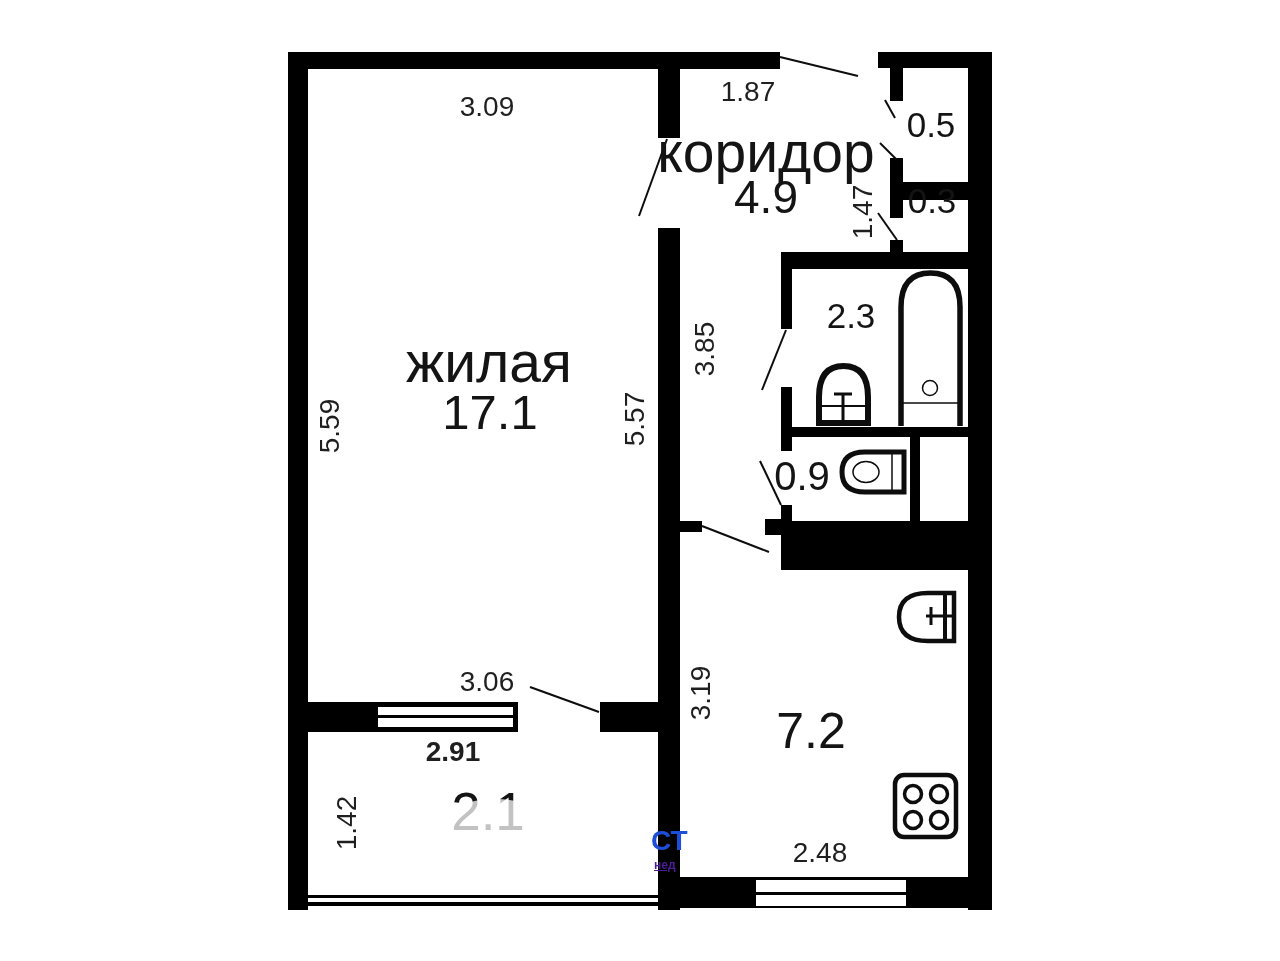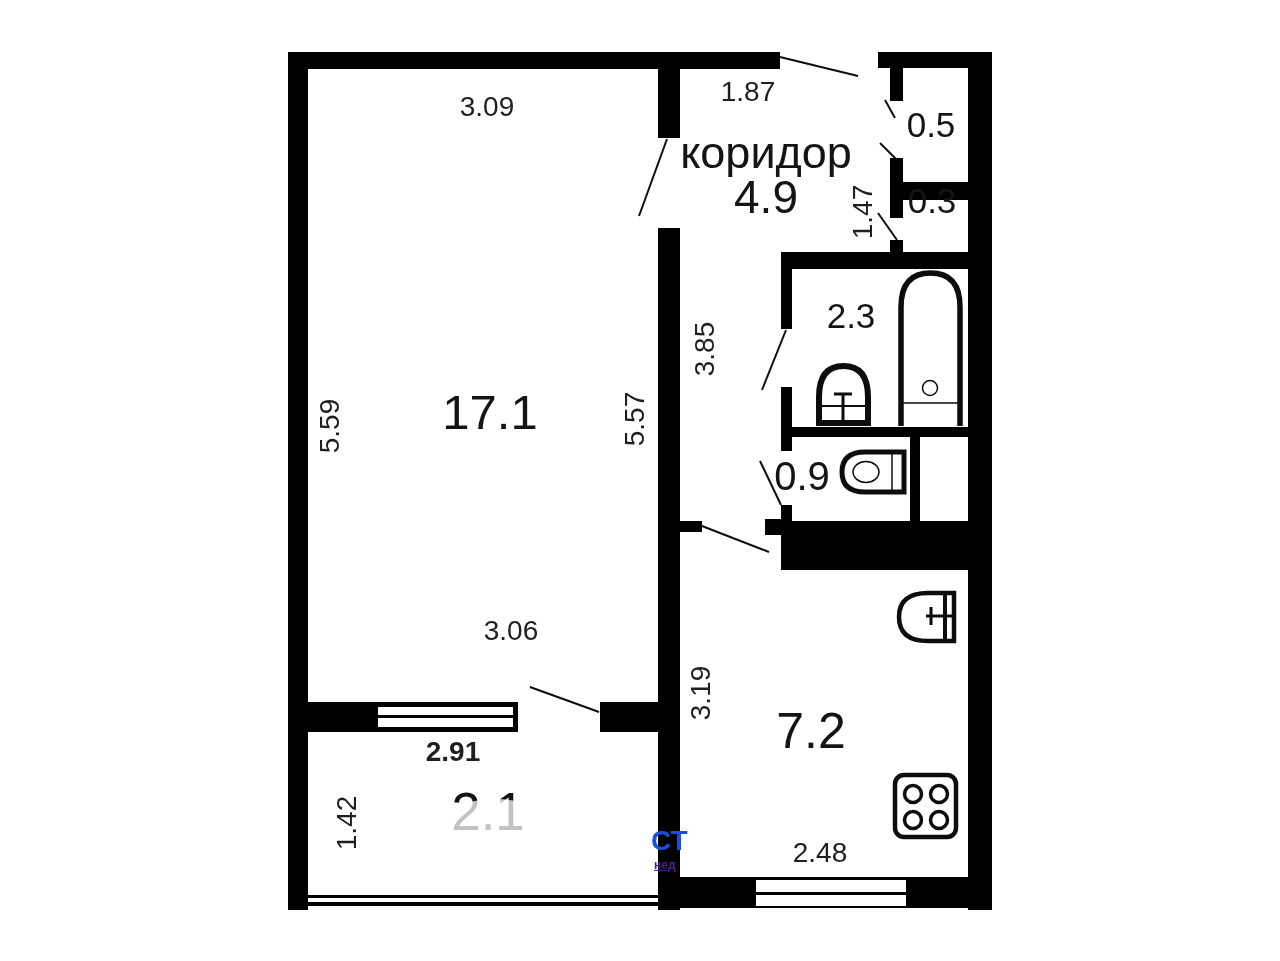"коридор" .room-name { font-size: 45px -> 57px }
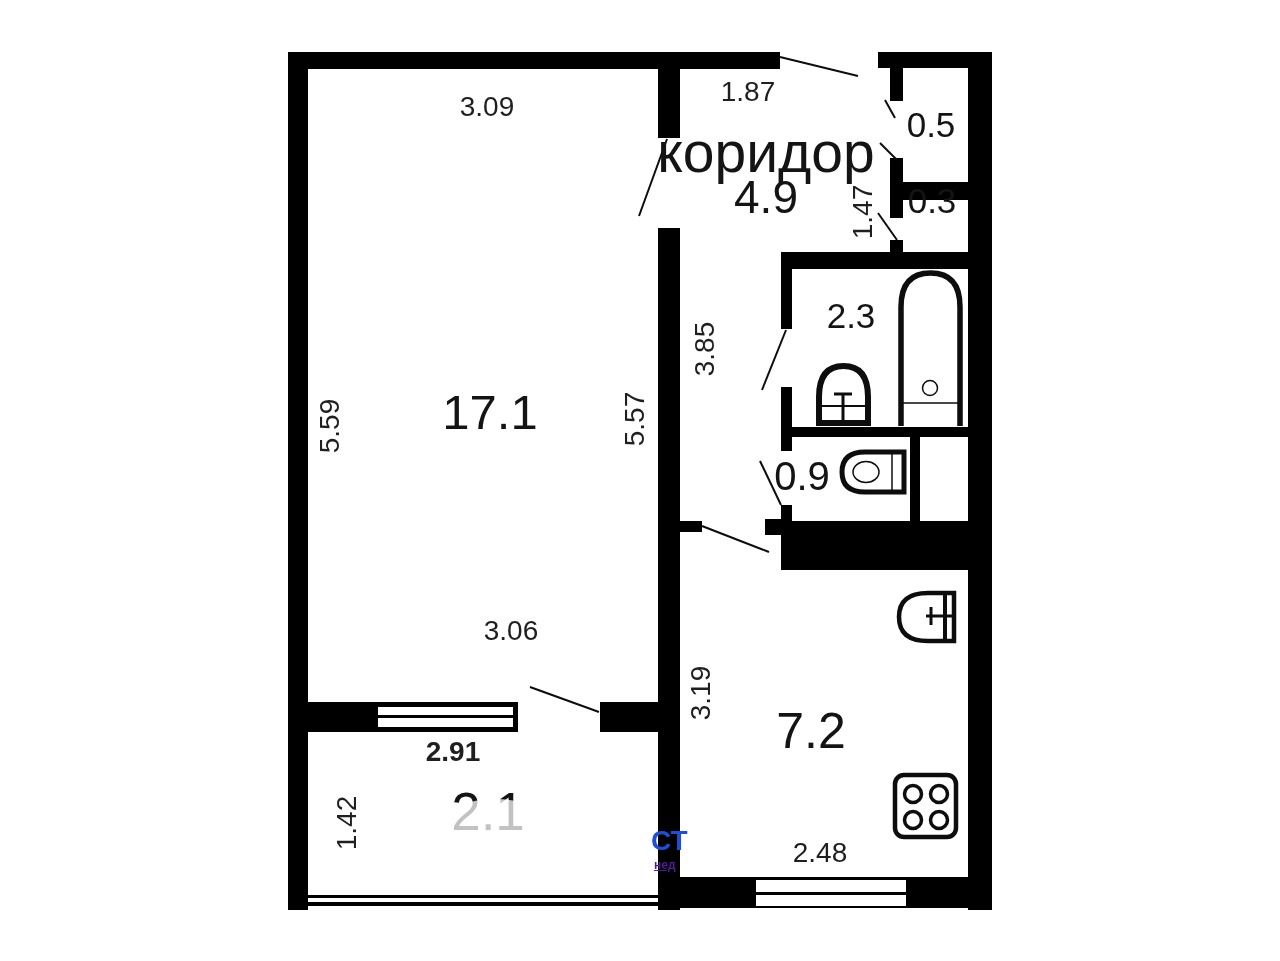"жилая" span.lbl { html: none -> <span>жилая</span> }
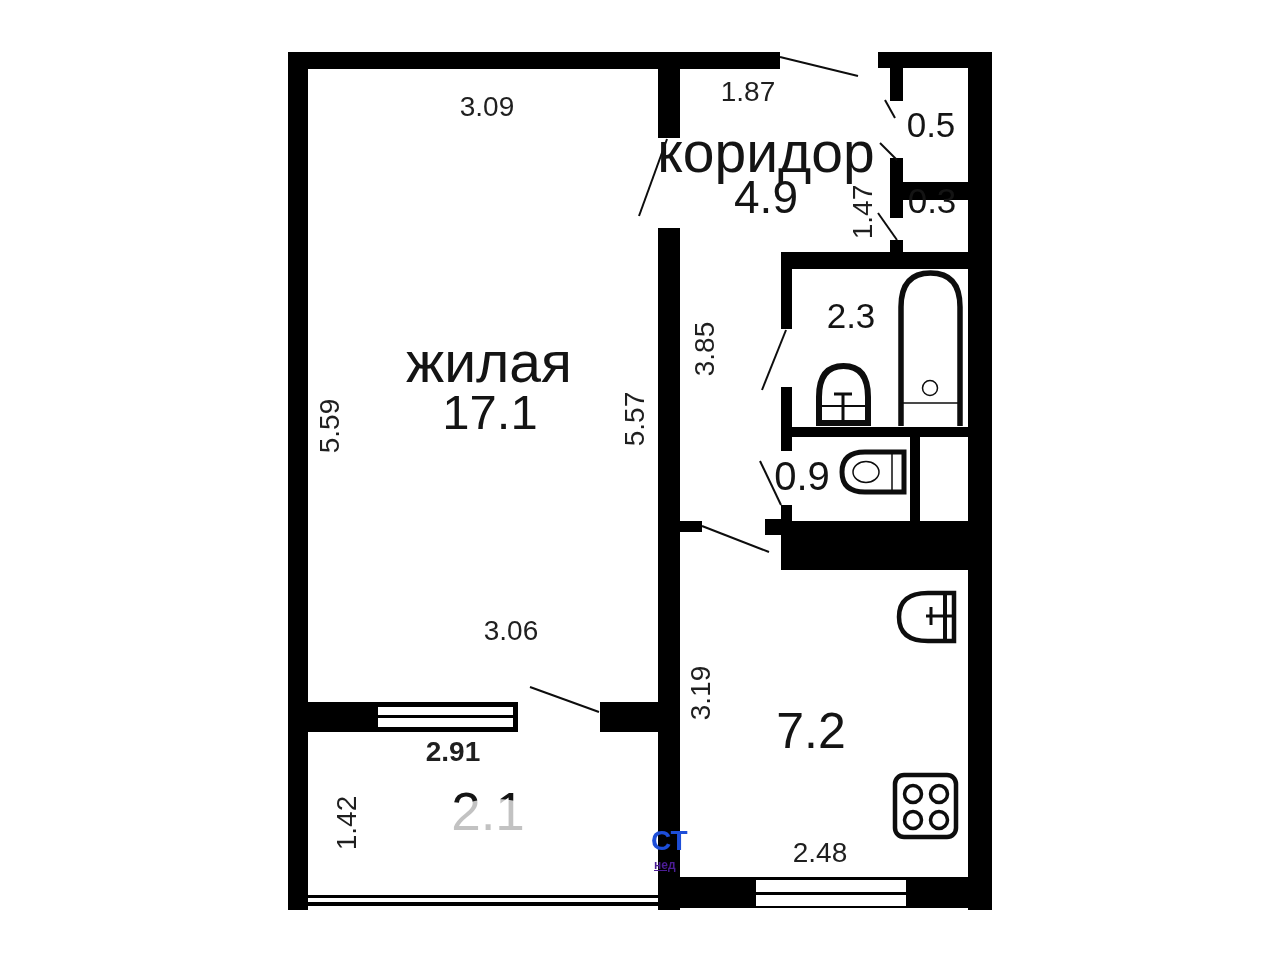"3.06" span.lbl { margin-left: 24px -> none; top: 631px -> 682px }
